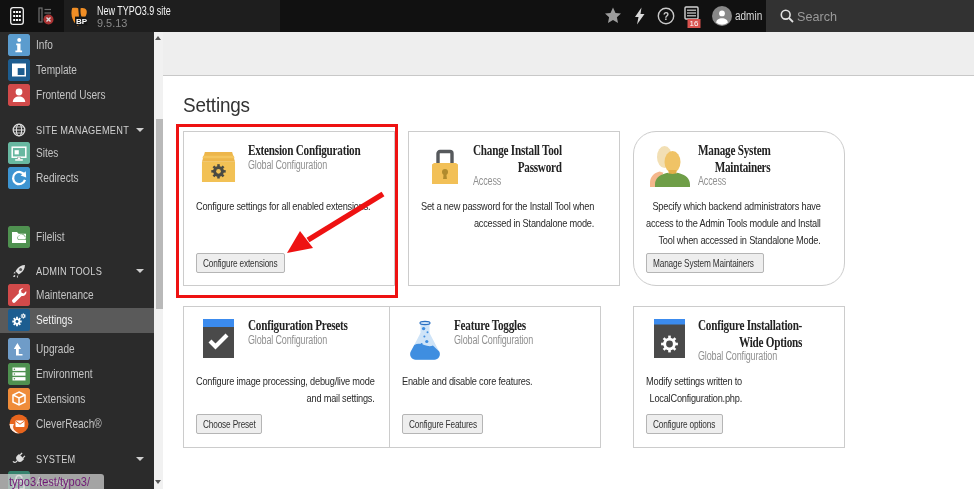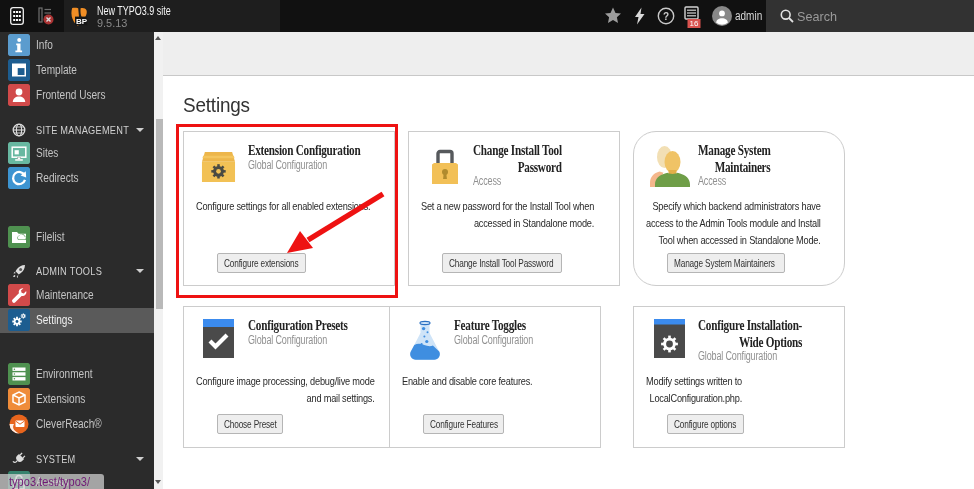"Configure extensions" .btn { margin-left: 21px -> none }
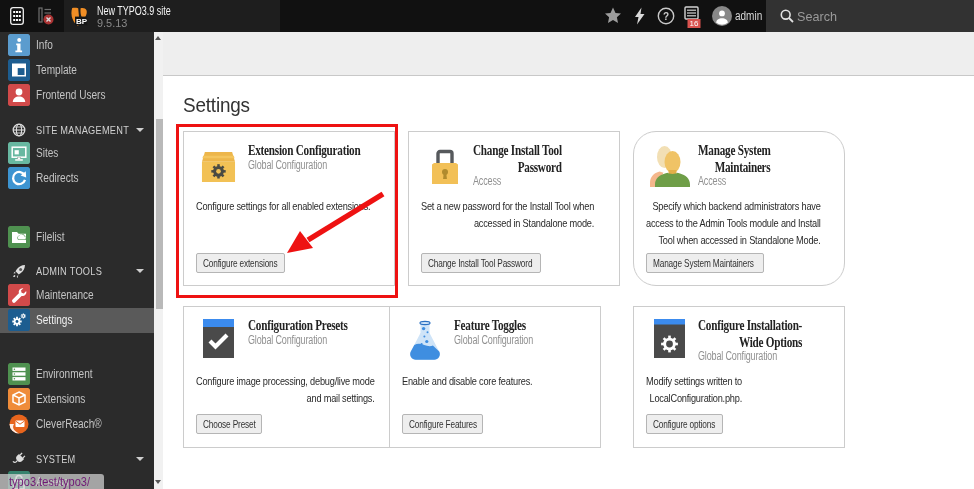"Change Install Tool Password" div.btn { html: <div><span>Change Install Tool Password</span></div> -> none }
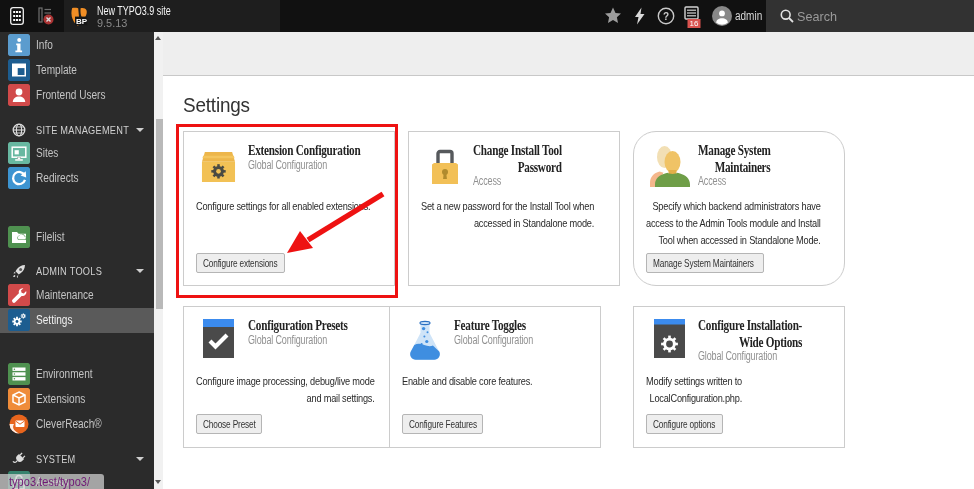"Upgrade" div.mitem { html: none -> <div> <svg> <rect></rect> <path></path> <path></path> <path></path> </svg> <span><span>Upgrade</span></span> </div> }
